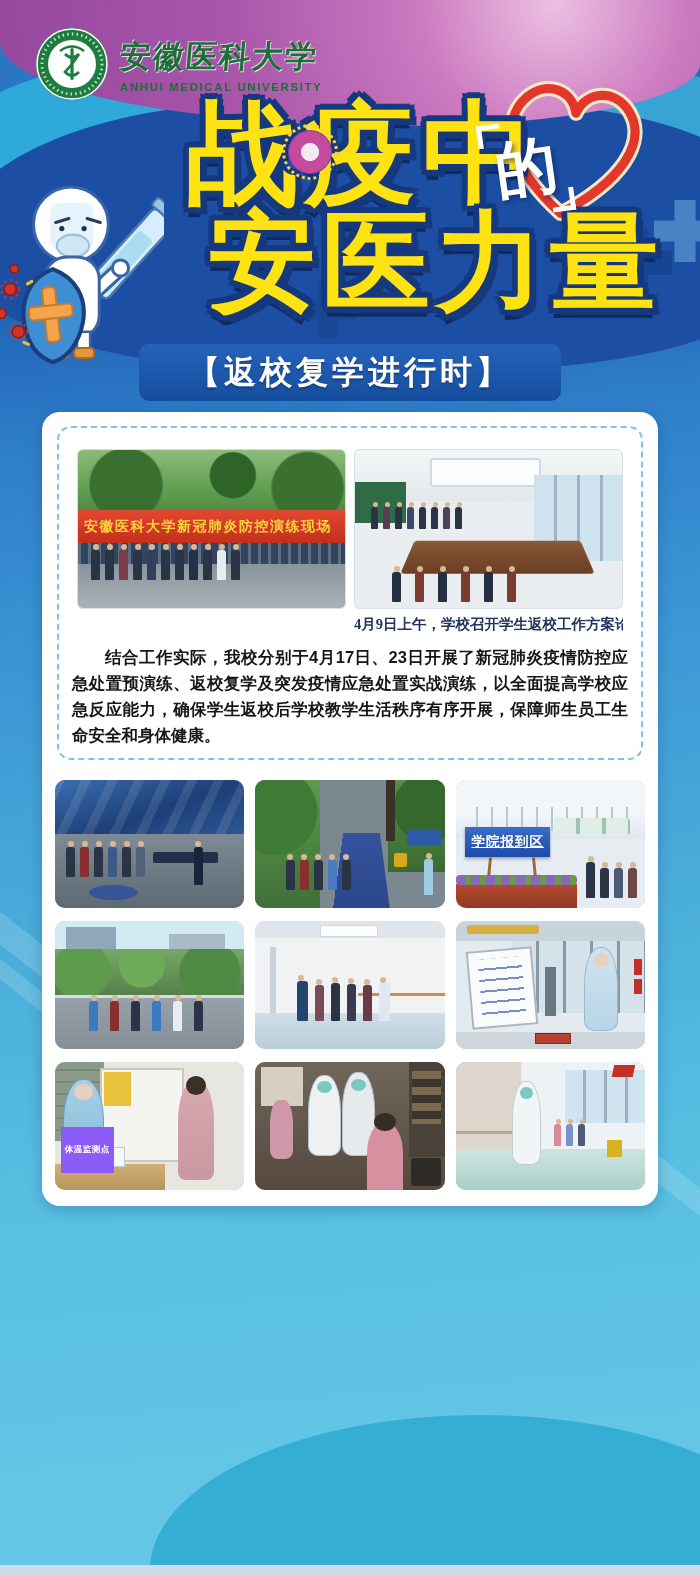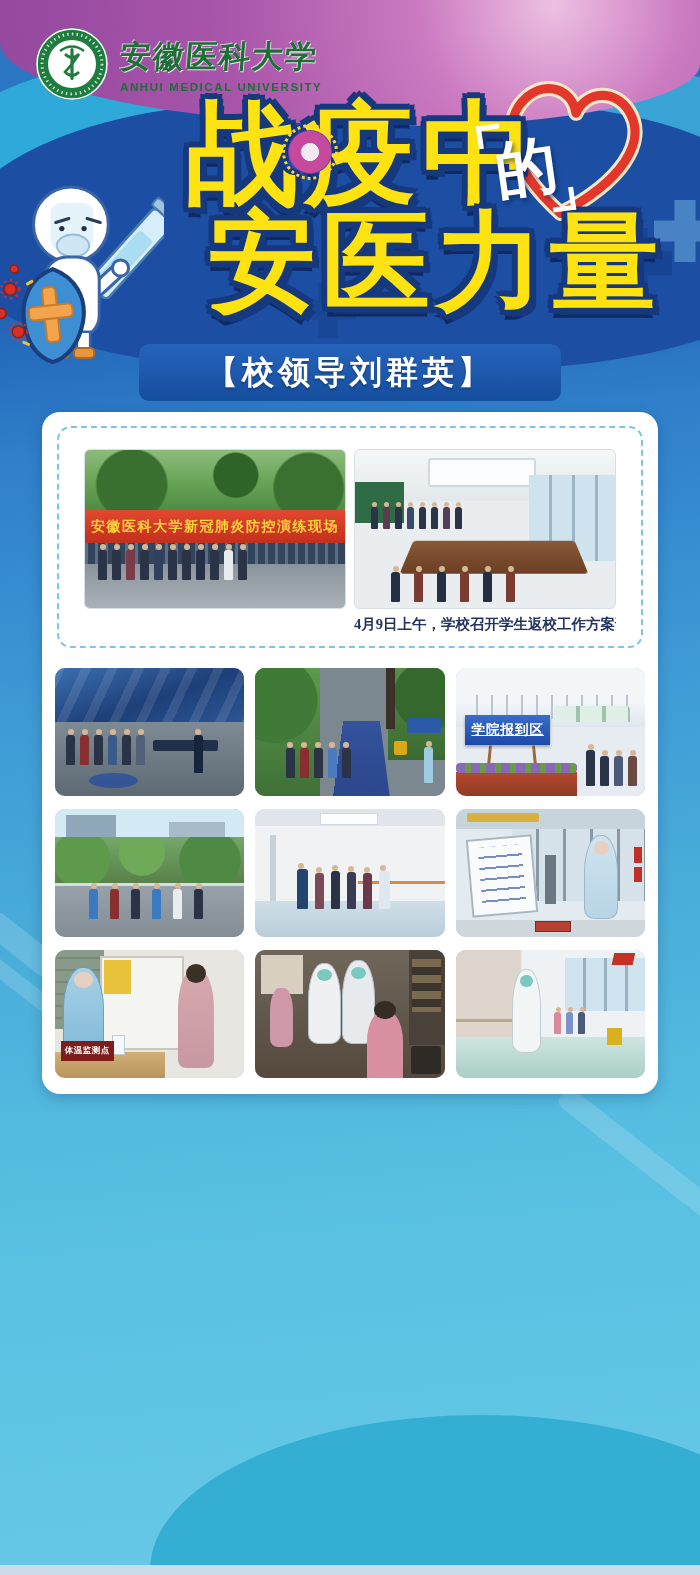"【校领导刘群英】" div.subtitle-bar { text: 校领导刘群英 -> 返校复学进行时 }
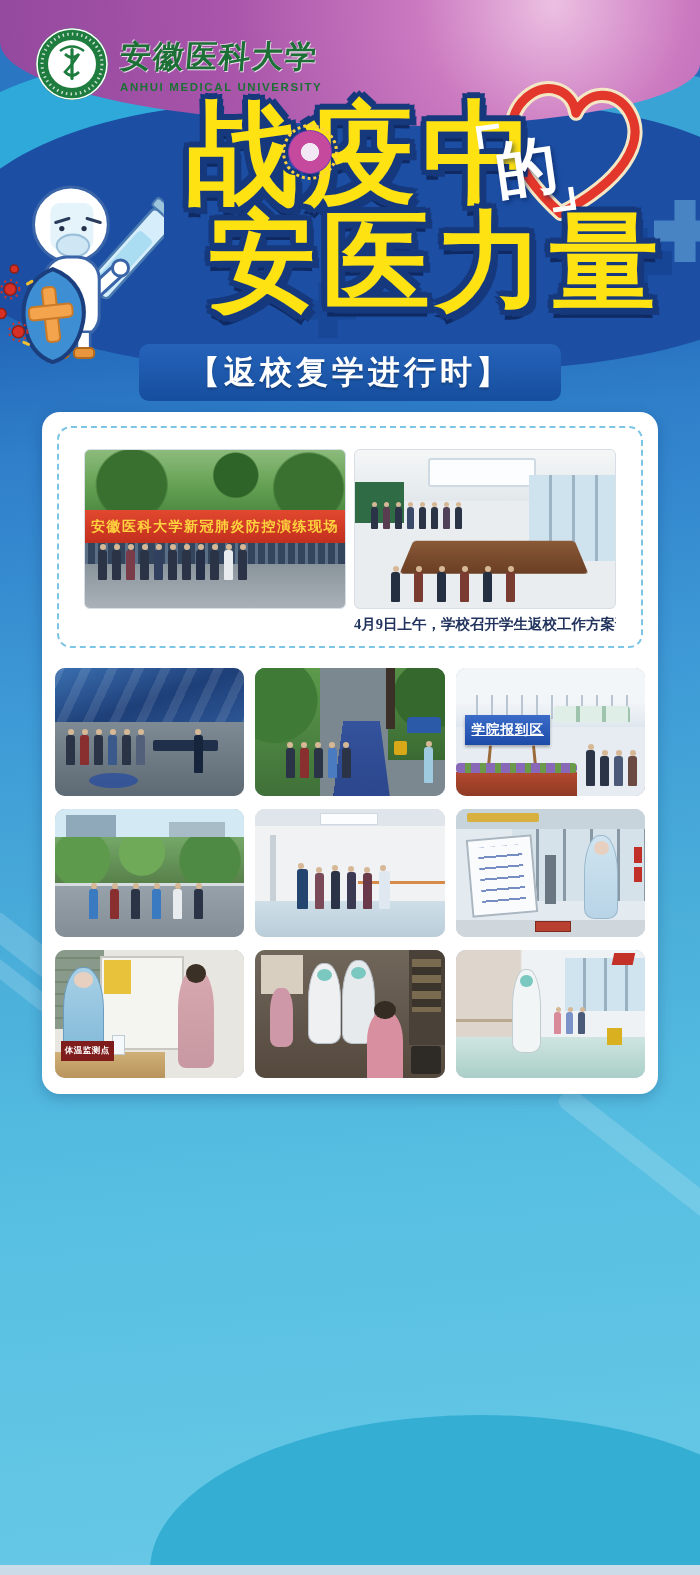"安徽医科大学新冠肺炎防控演练现场" .mid-photos { margin: 12px 12px 2px -> 12px 5px 2px }
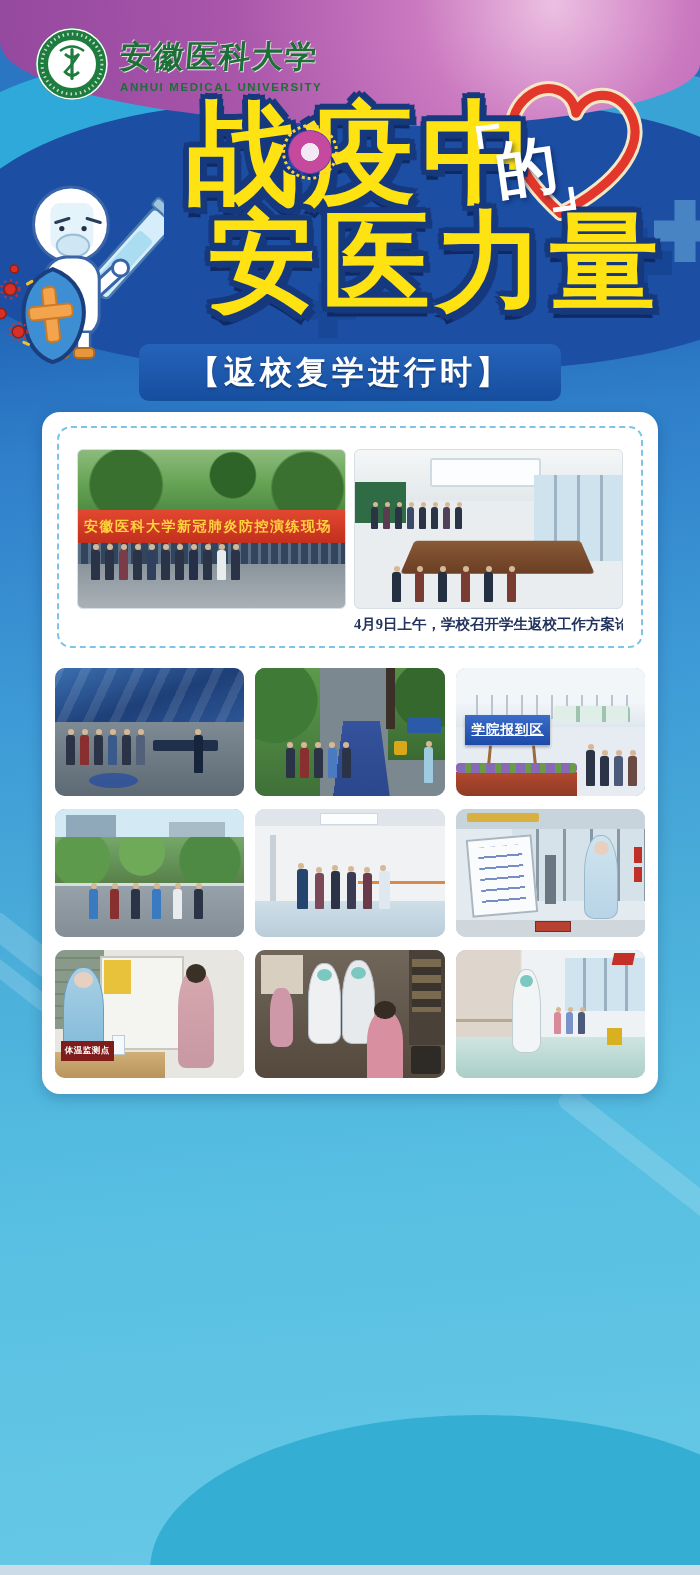"结合工作实际，我校分别于4月17日、23日开展了新冠肺炎疫情防控应急处置预演练、" p.para { html: none -> <p>结合工作实际，我校分别于4月17日、23日开展了新冠肺炎疫情防控应急处置预演练、返校复学及突发疫情应急处置实战演练，以全面提高学校应急反应能力，确保学生返校后学校教学生活秩序有序开展，保障师生员工生命安全和身体健康。</p> }
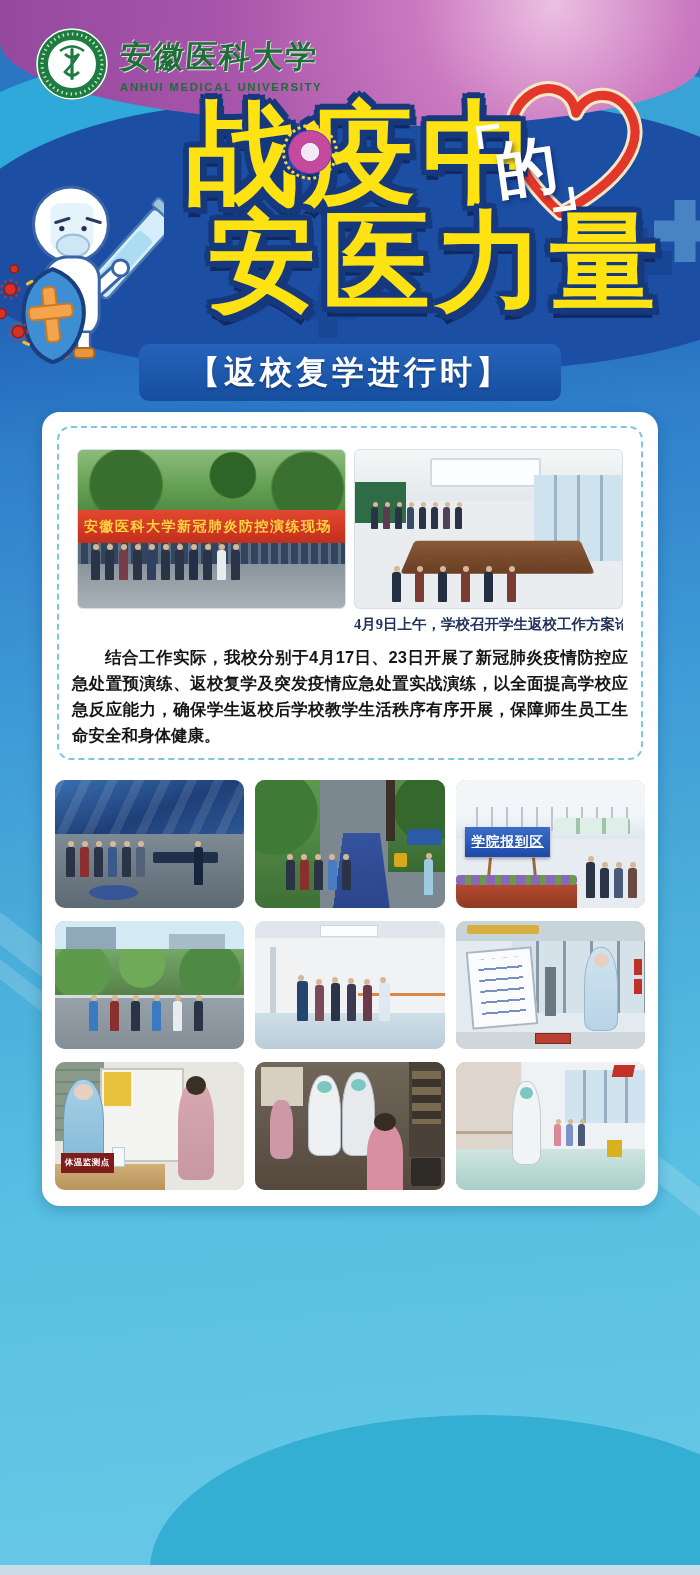"体温监测点" .g7-sign { background: #7f1d1d -> #8b5cf6; padding: 4px 4px -> 17px 4px }
